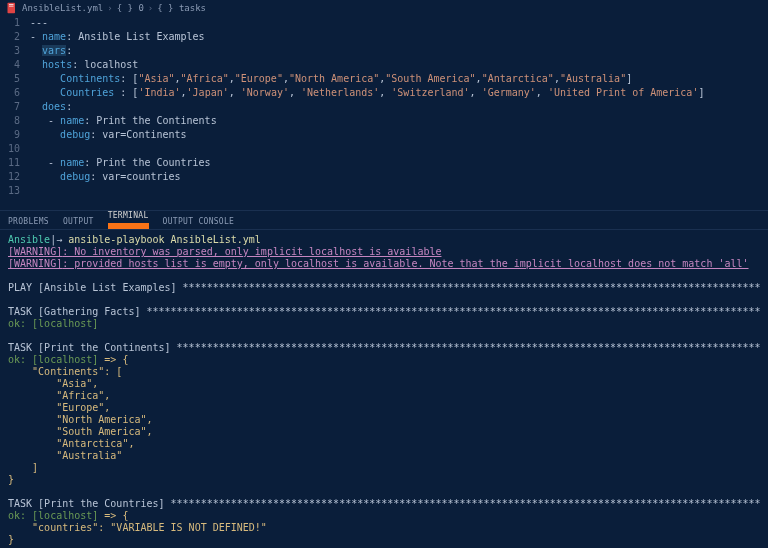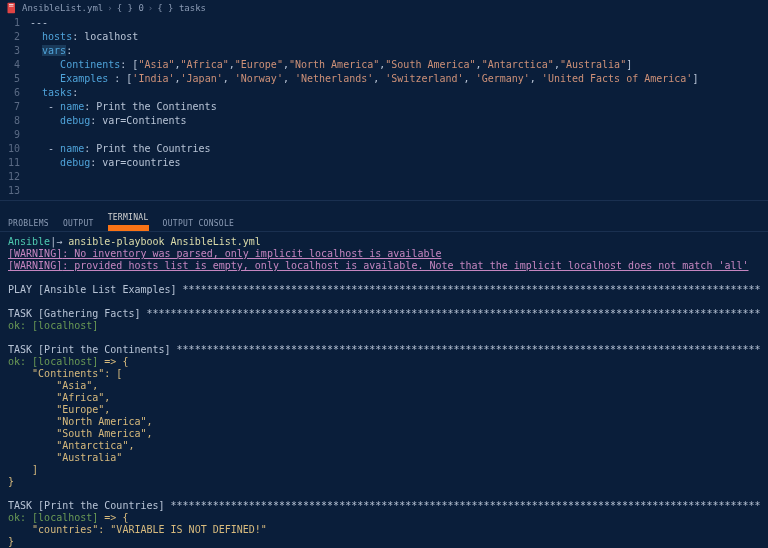"- name: Ansible List Examples" div { html: none -> <div>- <span>name</span>: Ansible List Examples</div> }
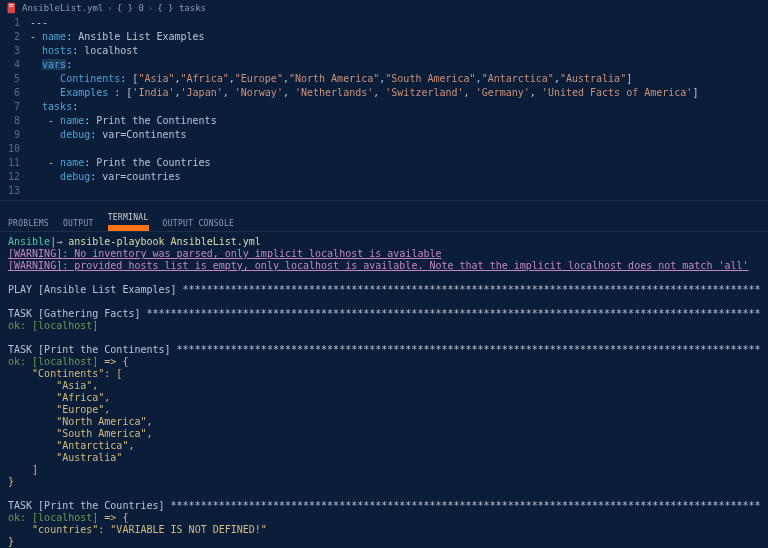"hosts: localhost" div { order: before "vars:" -> after "vars:" }
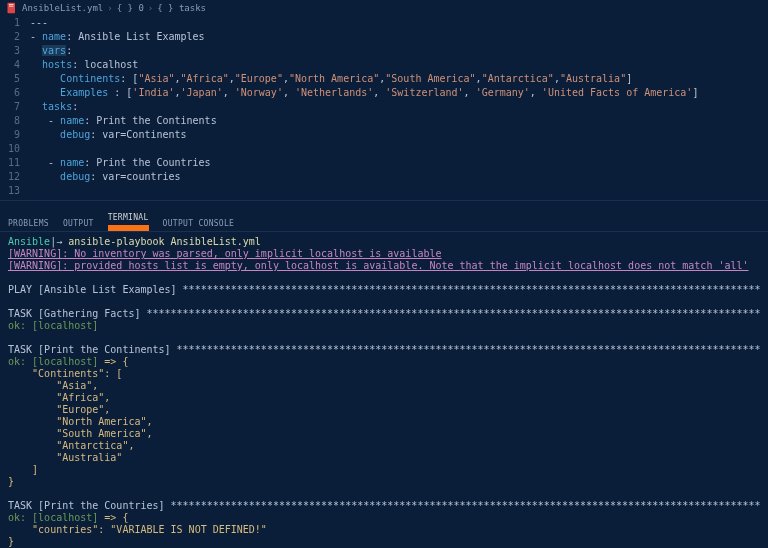"Examples" span.kw { text: Examples -> Countries }
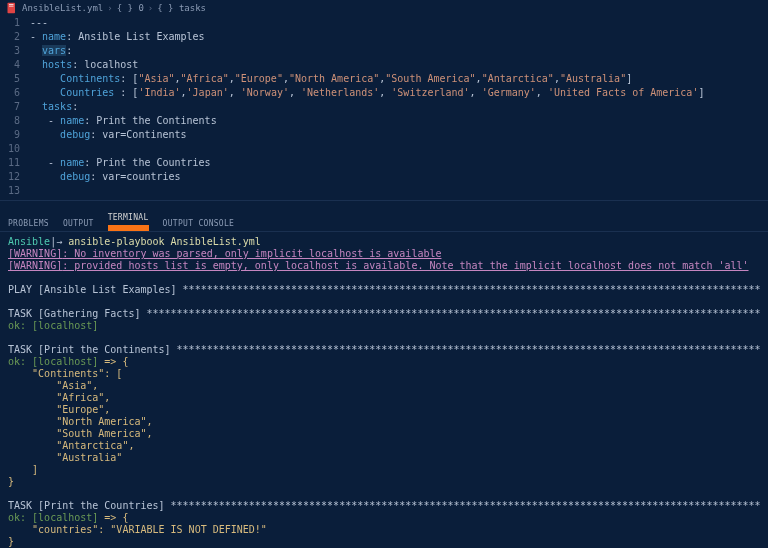"'United Facts of America'" span.str { text: Facts -> Print }
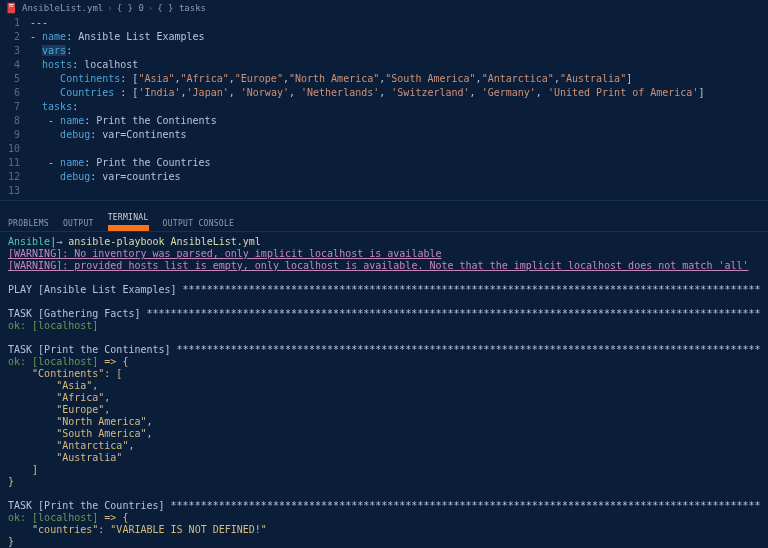"tasks" span.kw { text: tasks -> does }
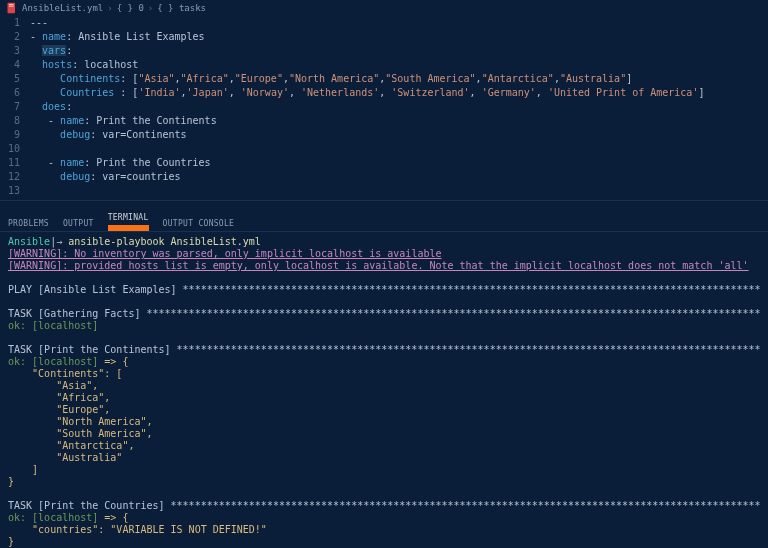"PROBLEMS" .panel-tabs { height: 32px -> 20px; margin-top: 2px -> 12px }
